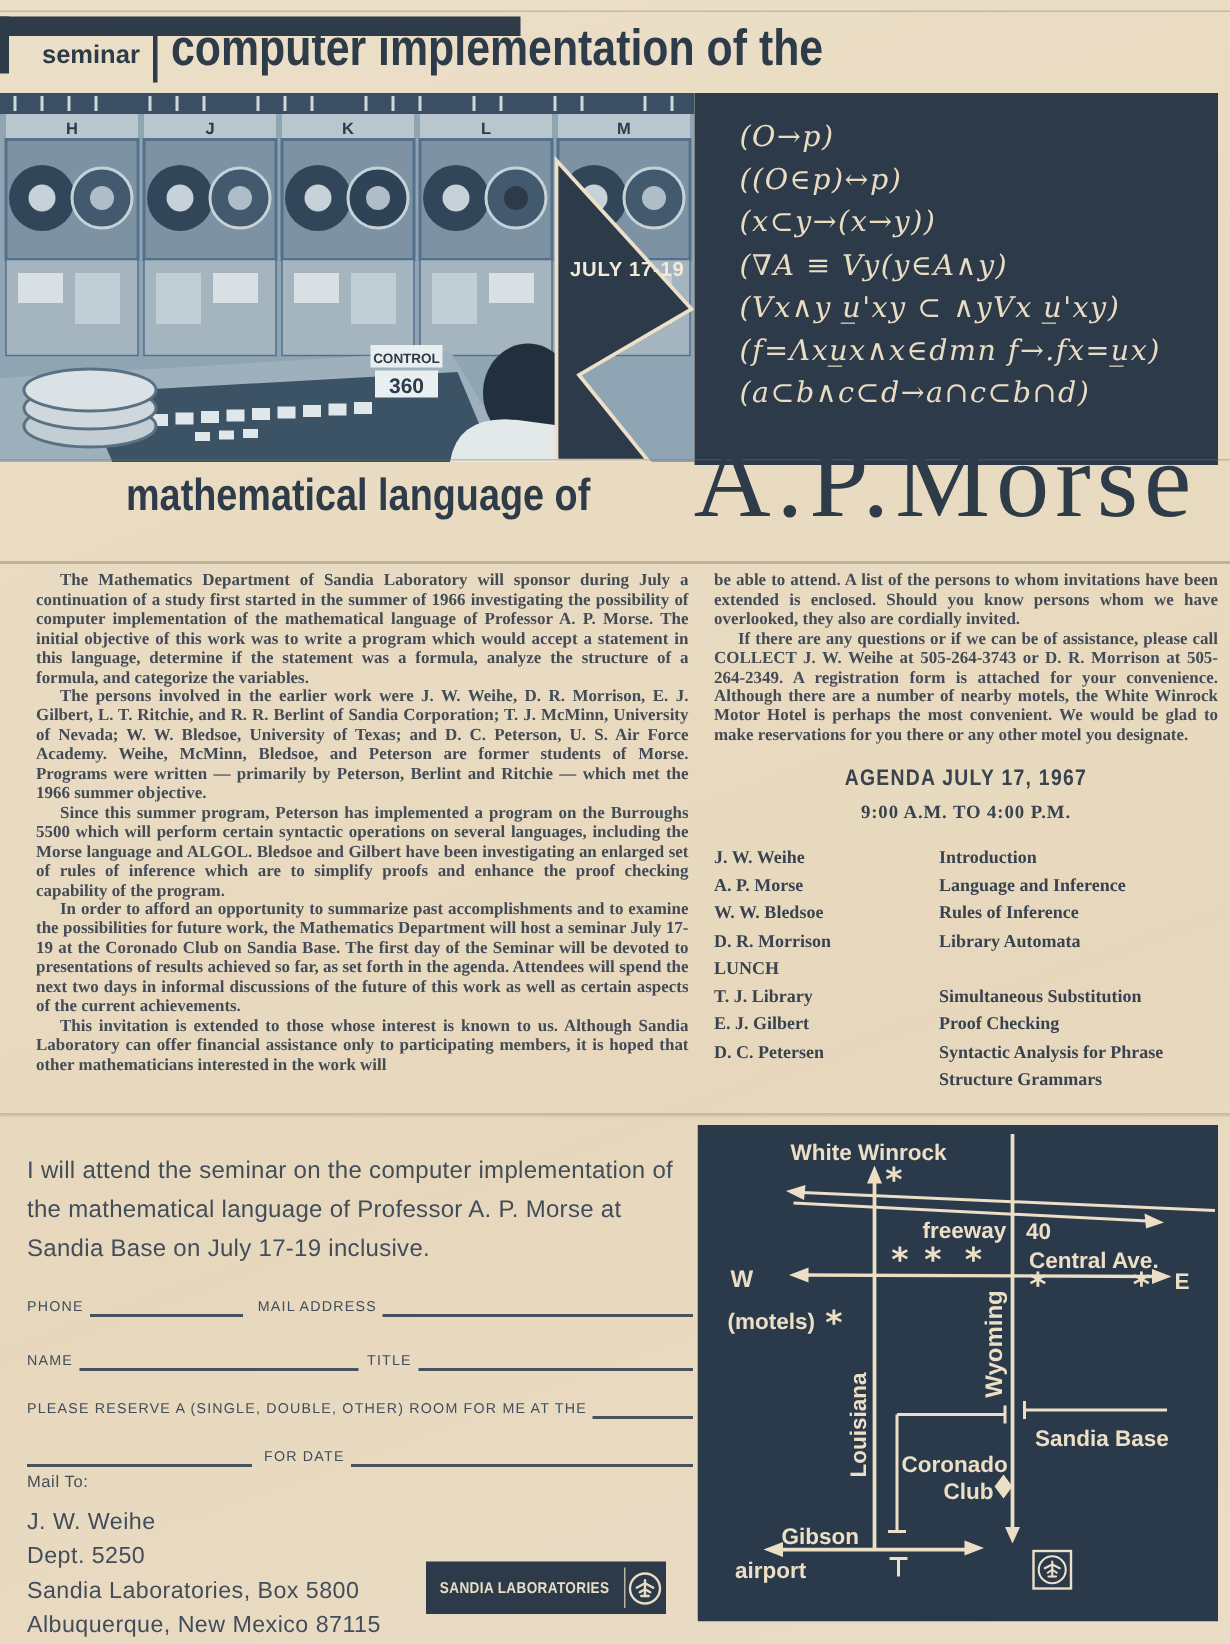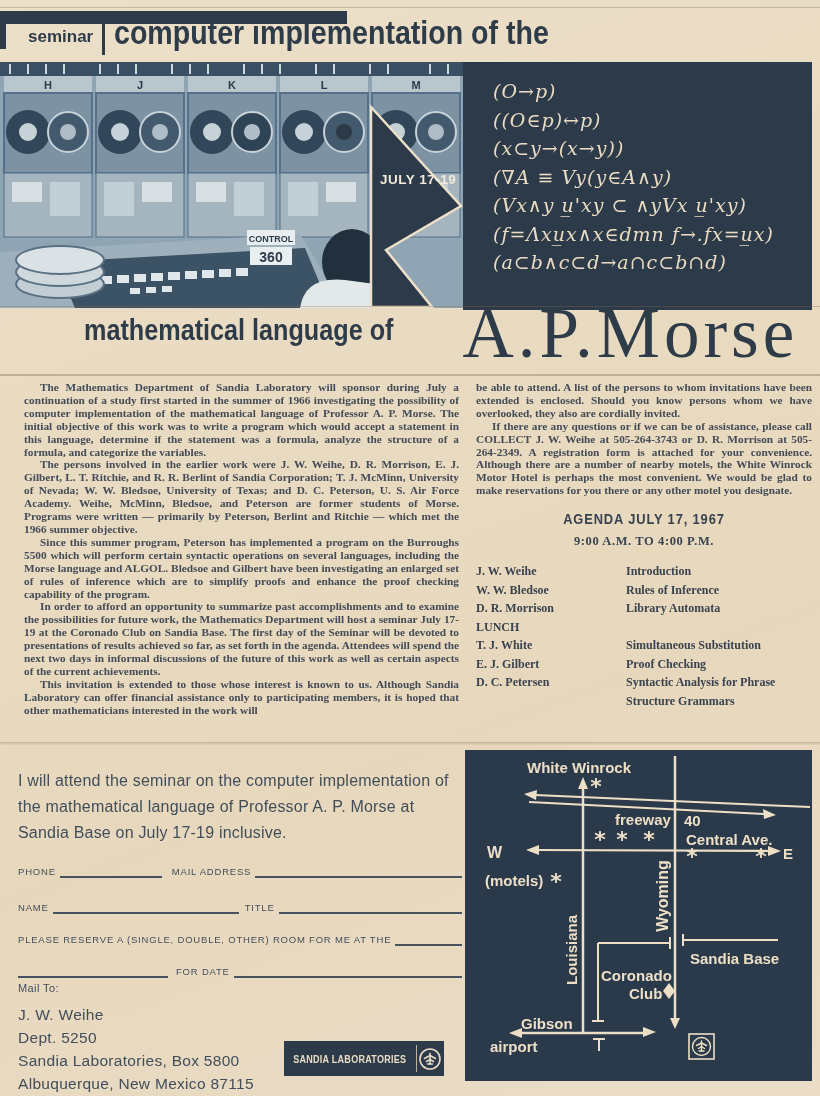"mathematical language of" .titleblock { align-items: center -> flex-end; top: 300px -> 288px }
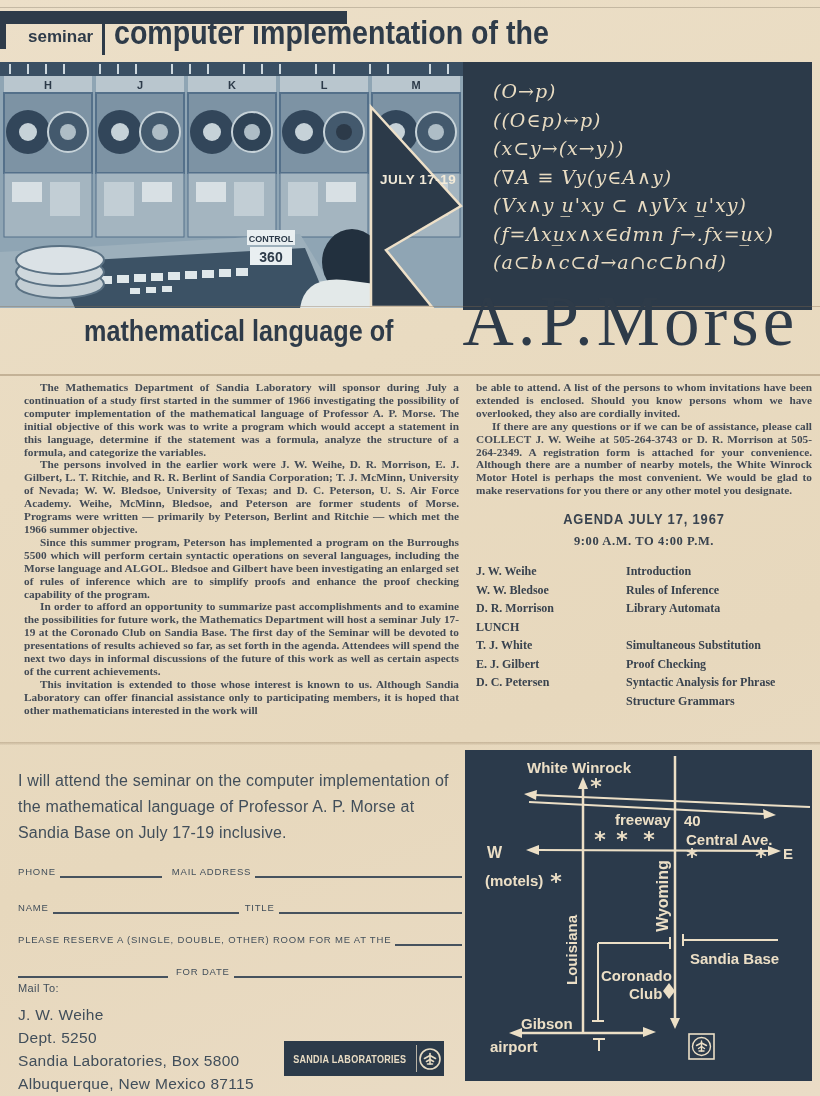"A. P. Morse" div.ag-row { html: none -> <div> <span>A. P. Morse</span> <span>Language and Inference</span> </div> }
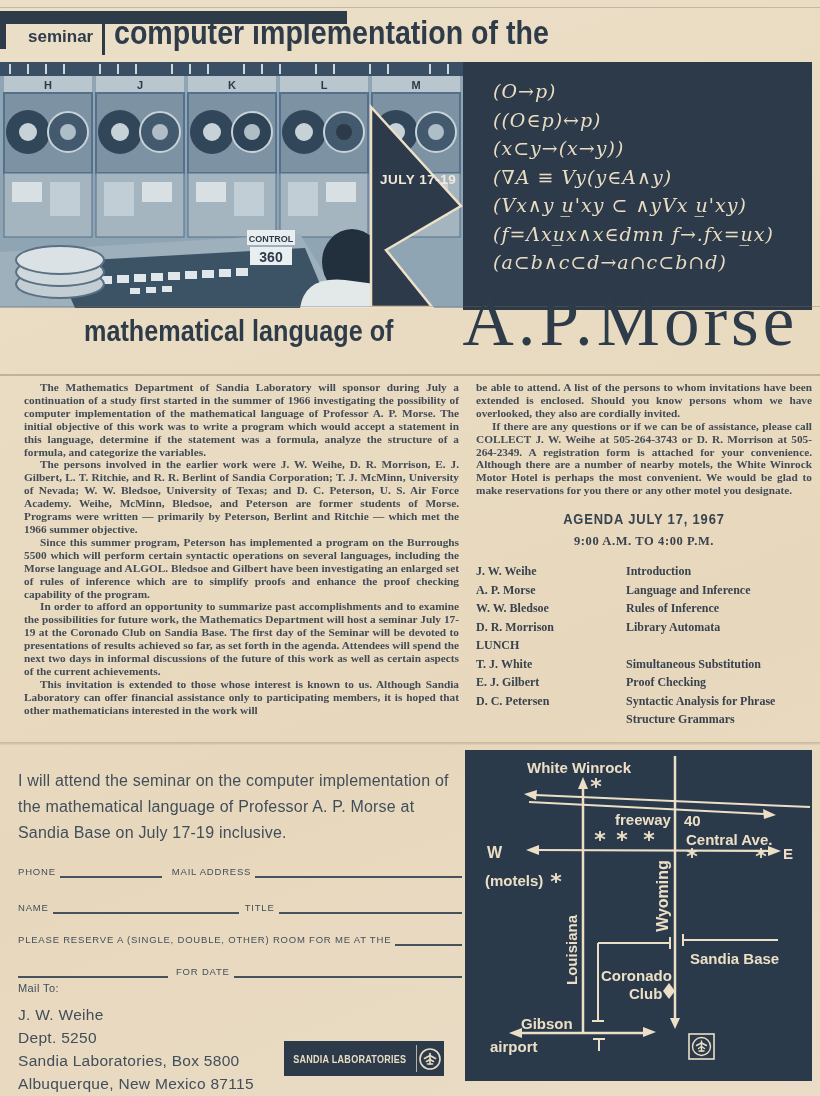"T. J. White" span.ag-name { text: White -> Library }
